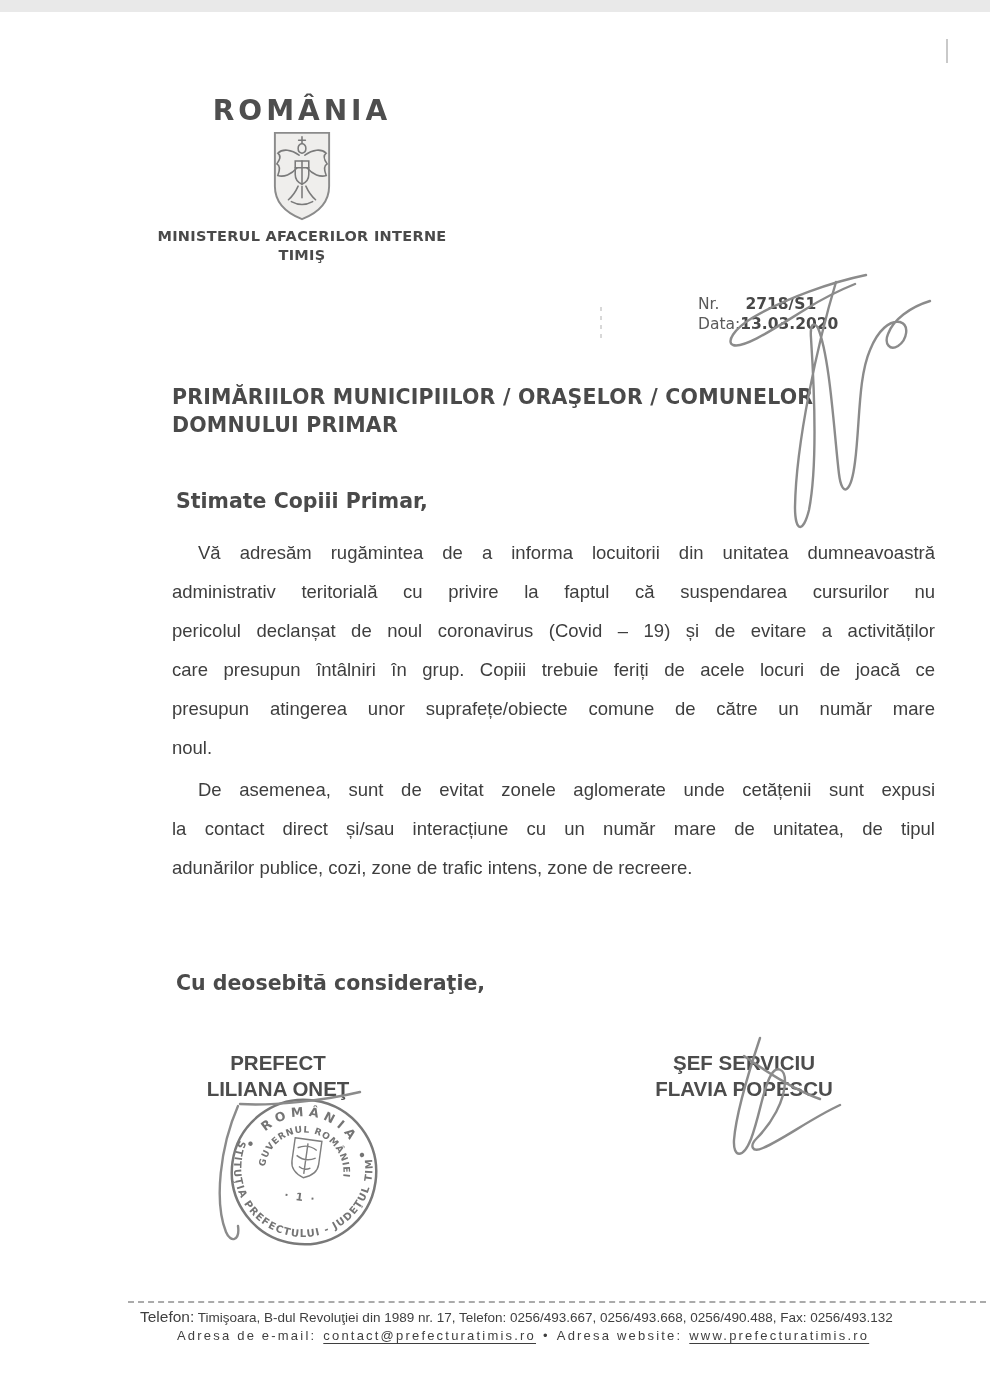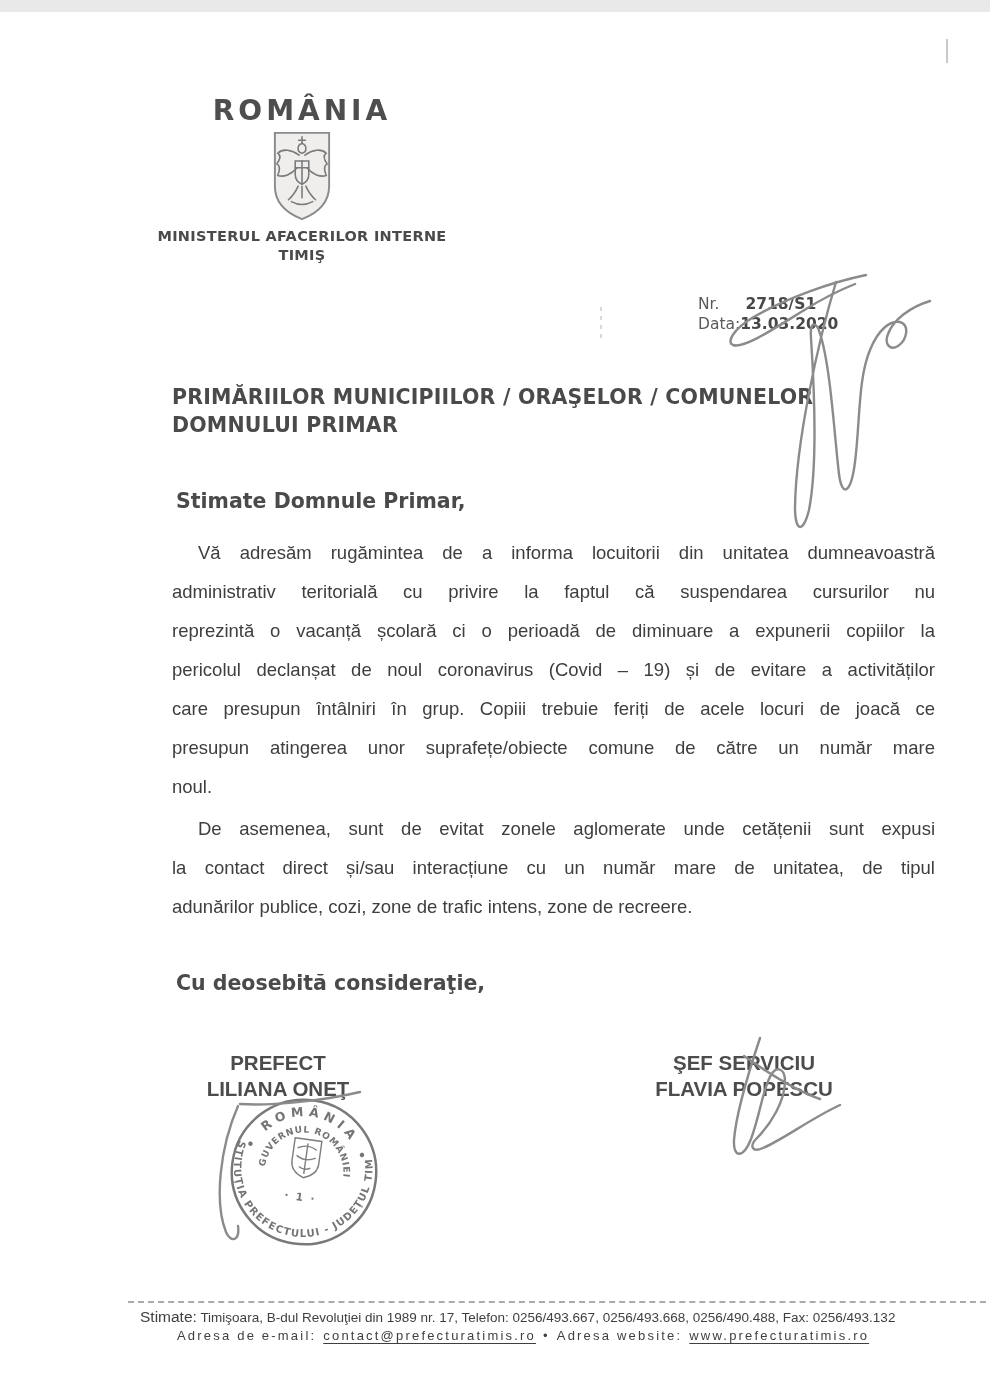"Stimate Domnule Primar," div.salutation { text: Domnule -> Copiii }
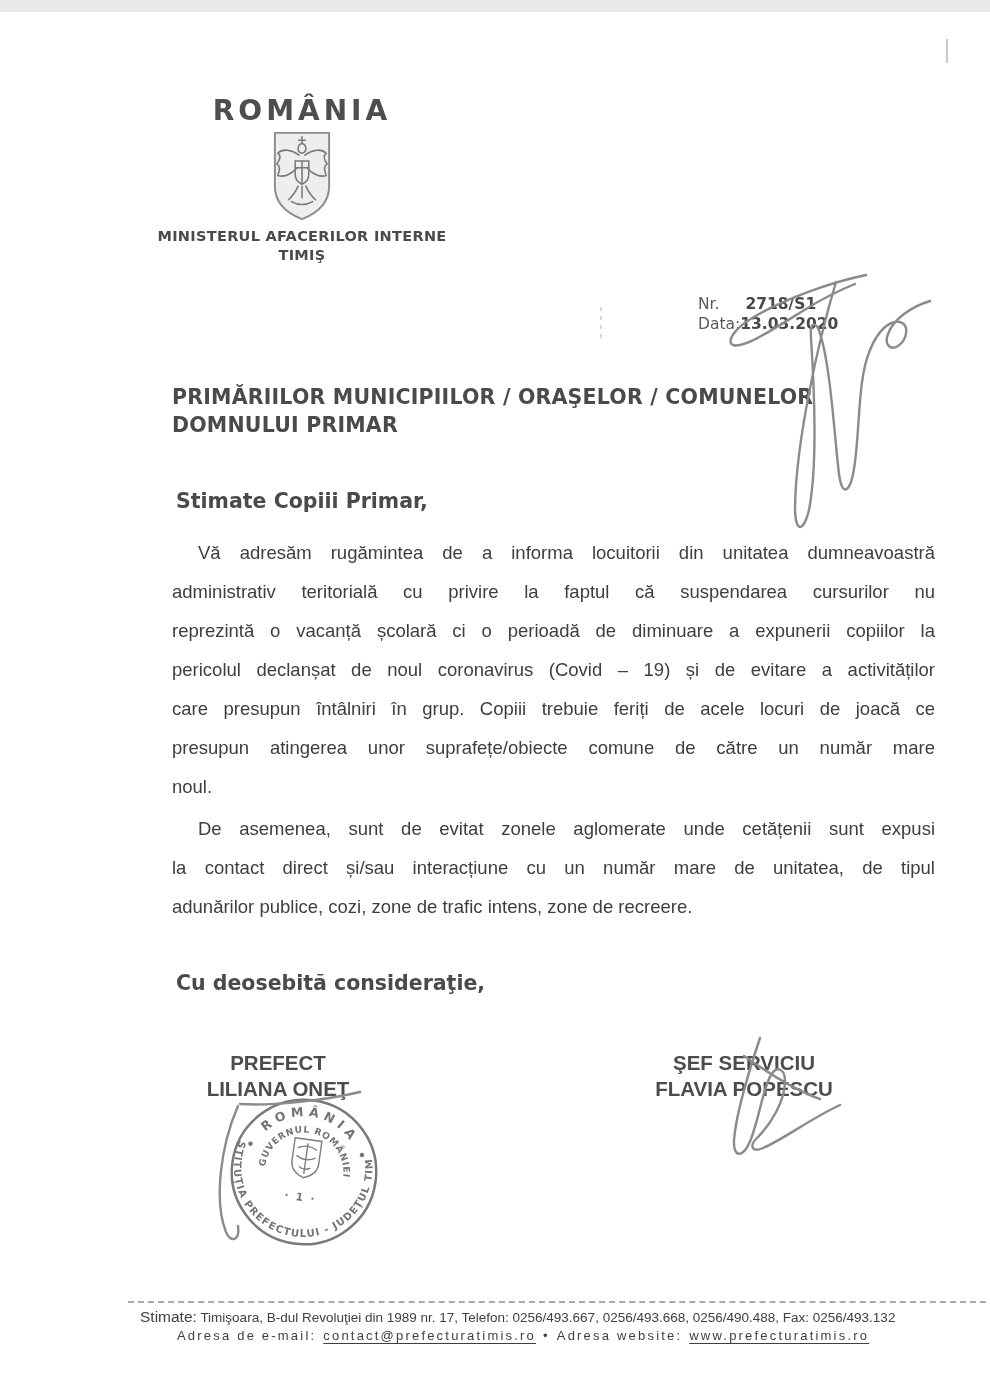"reprezintă o vacanță școlară ci" div.bline { html: <div>reprezintă o vacanță școlară ci o perioadă de diminuare a expunerii copiilor la</div> -> none }
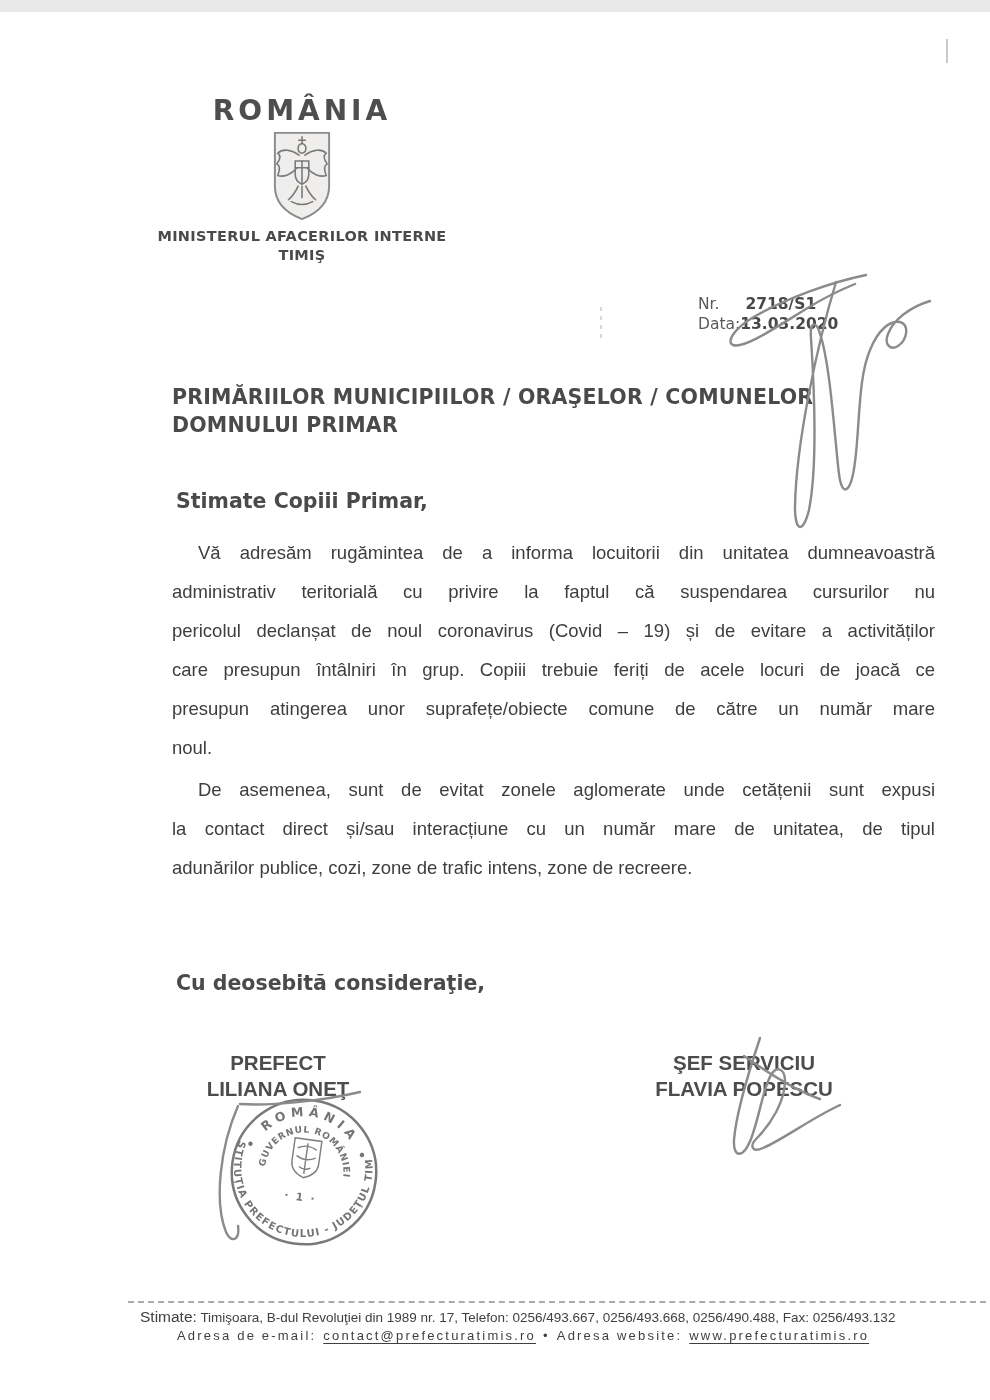"Stimate:" span.f1-label { text: Stimate -> Telefon }
